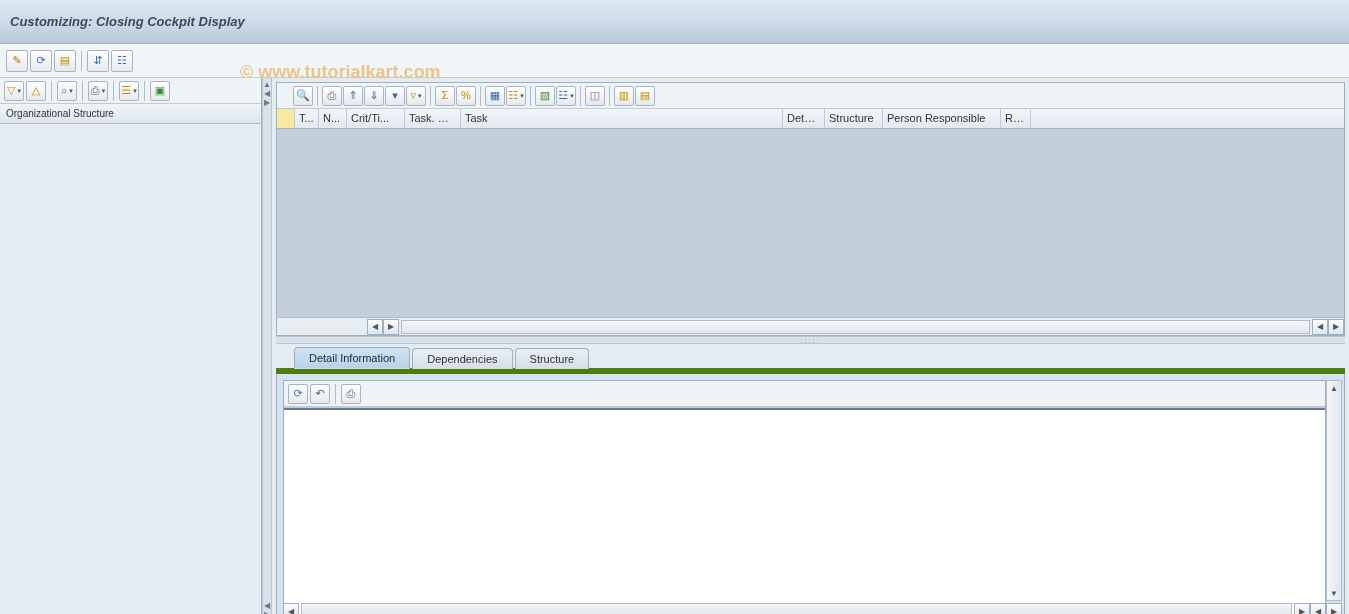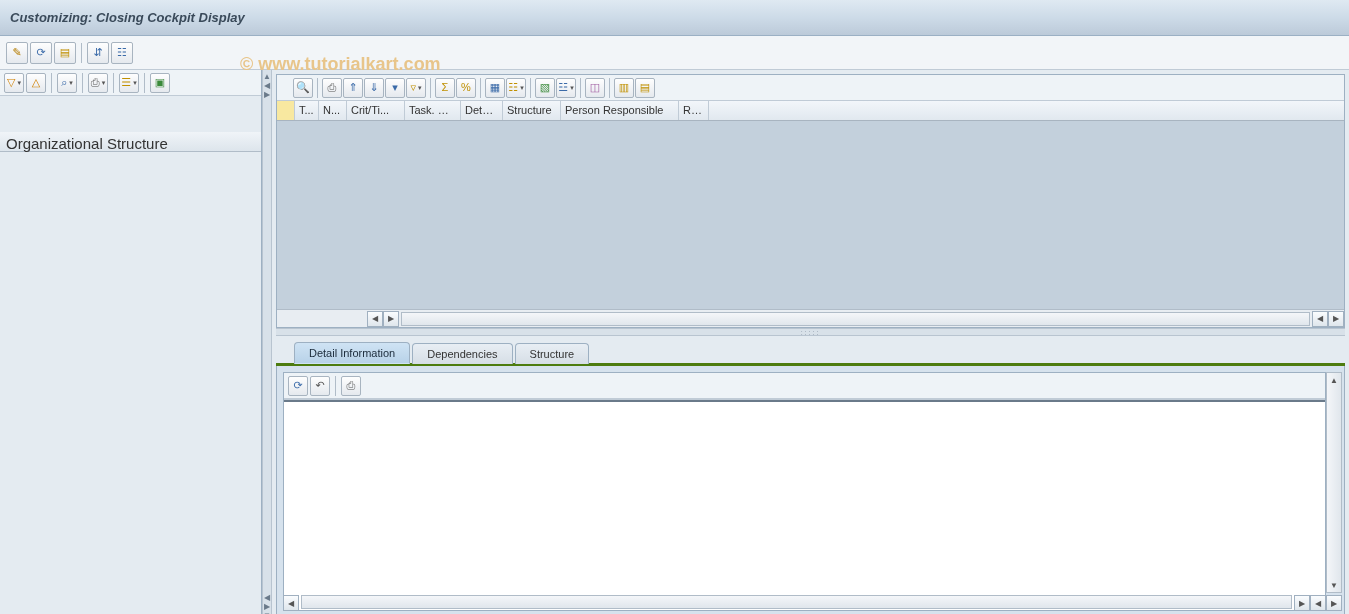"Customizing: Closing Cockpit Display" .titlebar { height: 36px -> 44px }
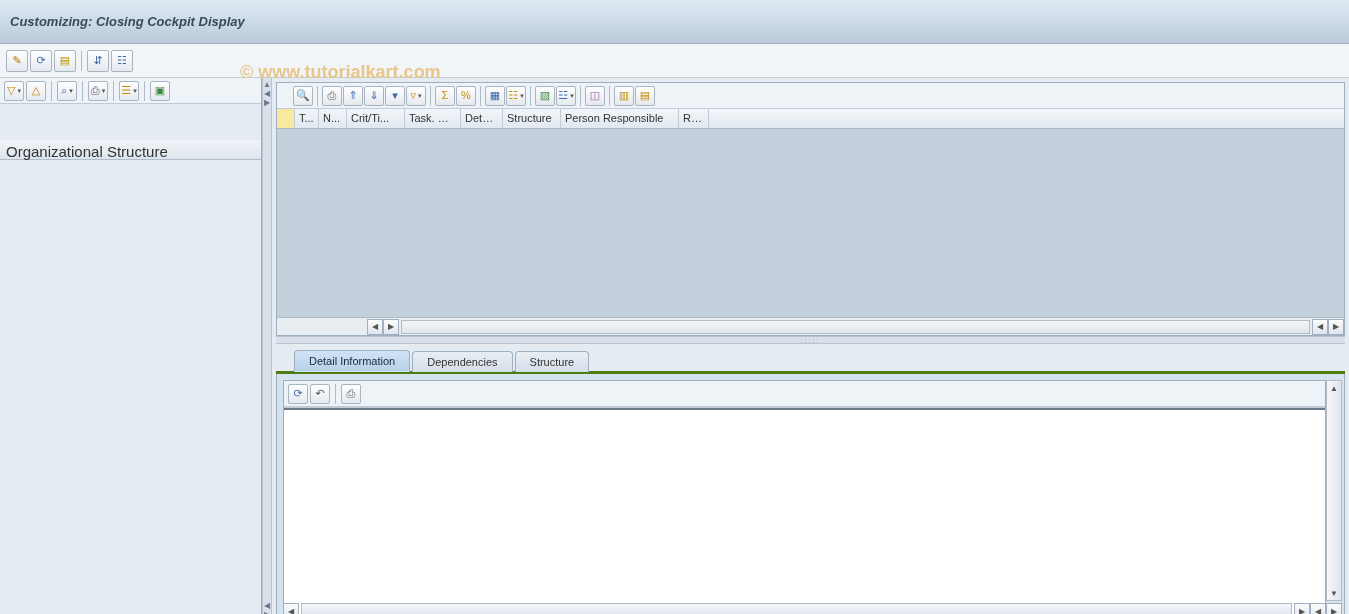"Organizational Structure" .left-header { align-items: none -> center; font-size: 15px -> 10px; margin-top: 36px -> none }
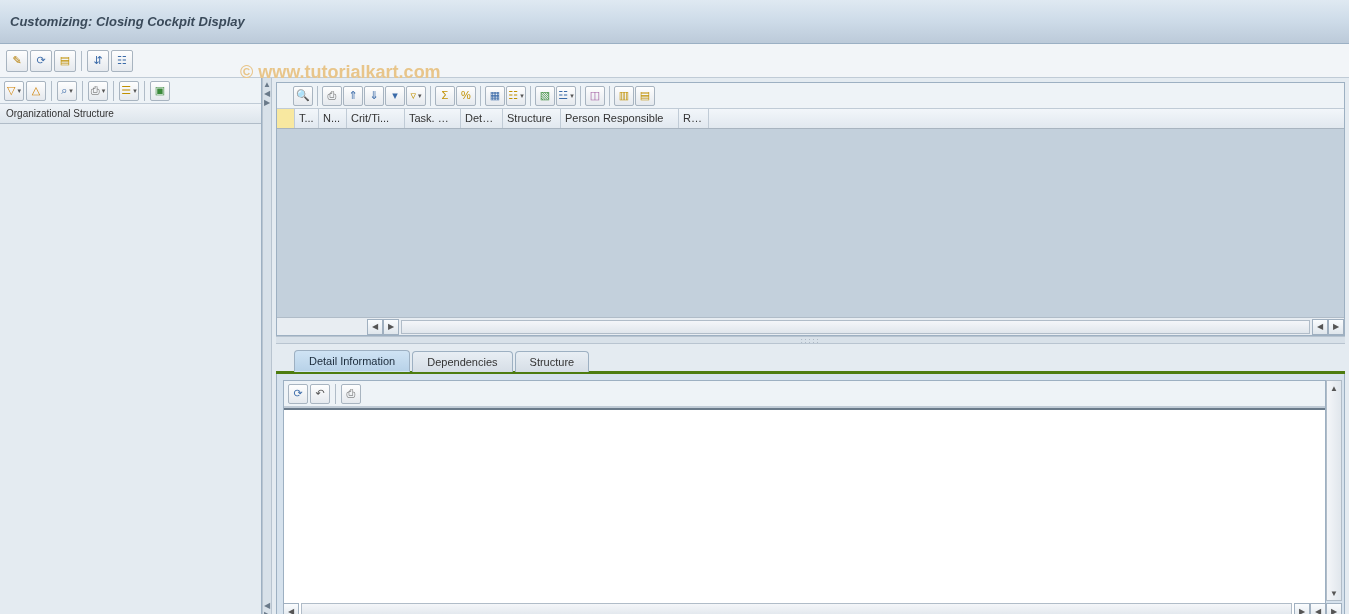"Task" div.col { html: none -> <div><span>Task</span></div> }
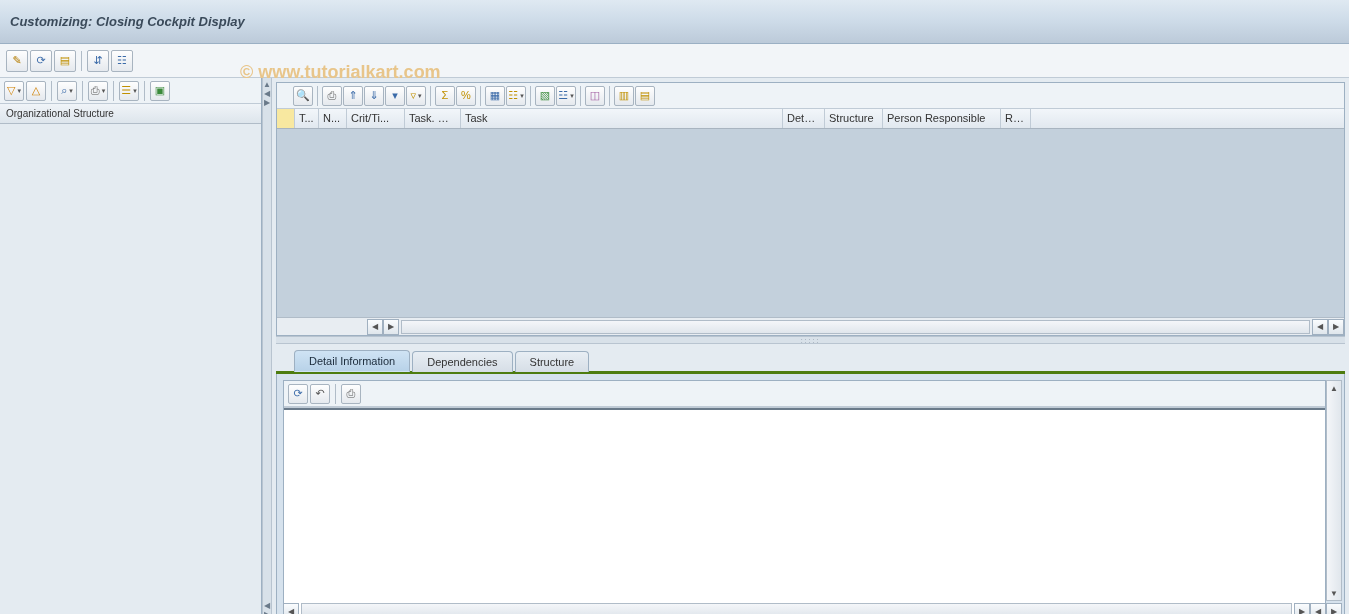"Detail Information" .tabs-row { border-bottom: 3px solid #4d7c0f -> 6px solid #4d7c0f }
